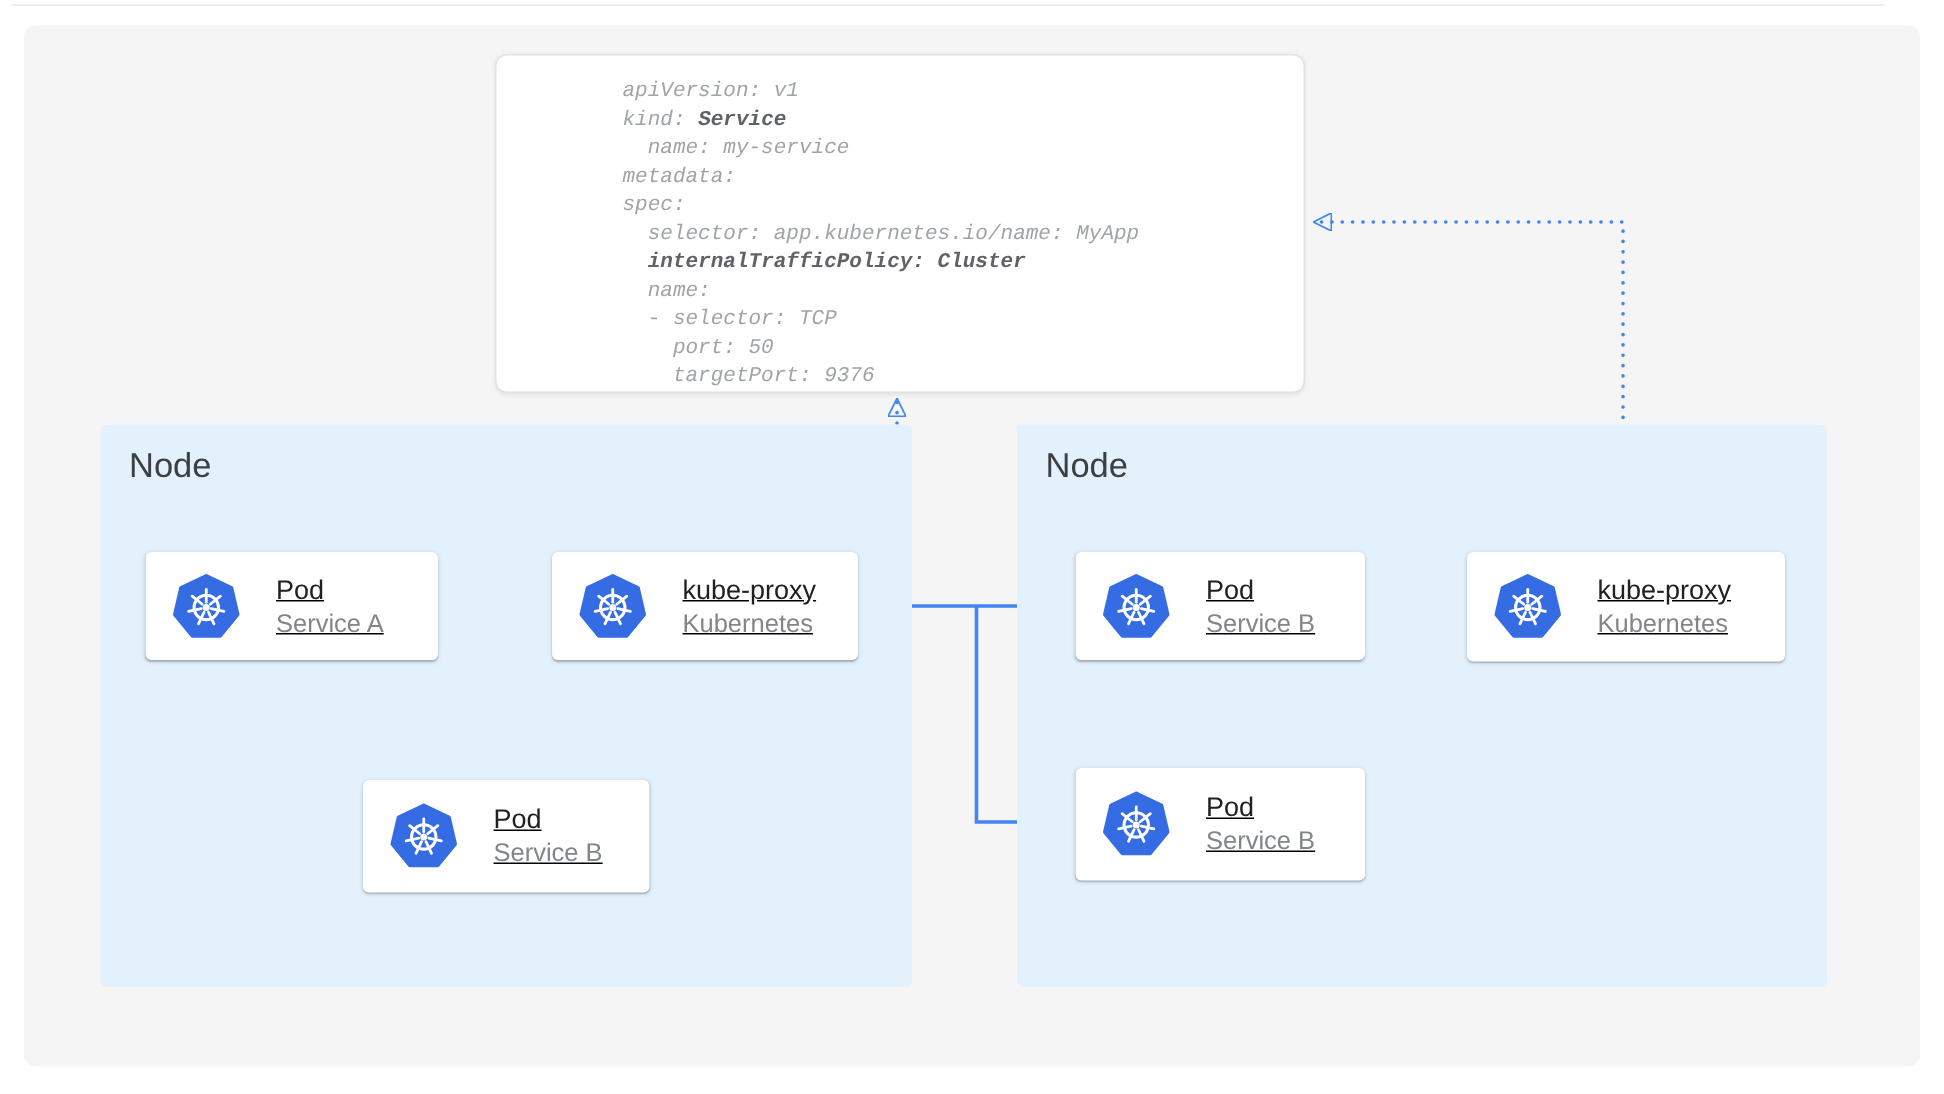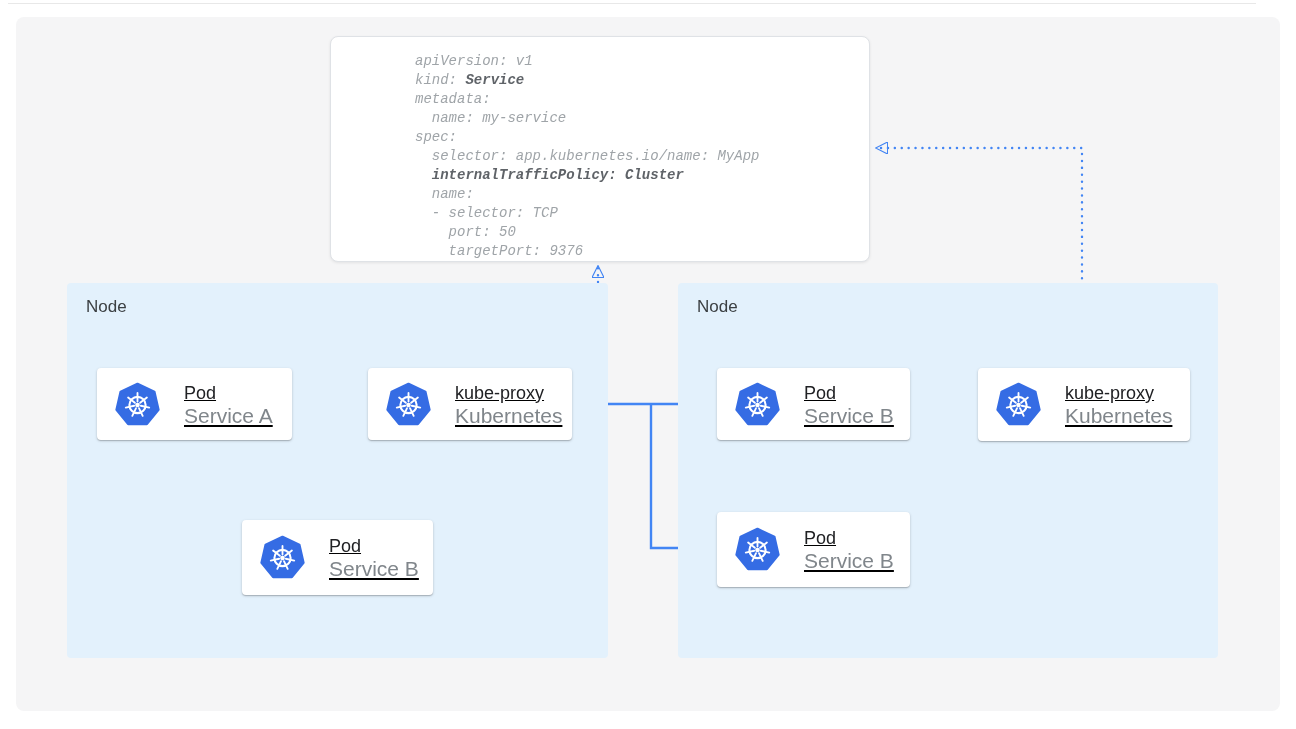"metadata:" div.code-line { order: before "name: my-service" -> after "name: my-service" }
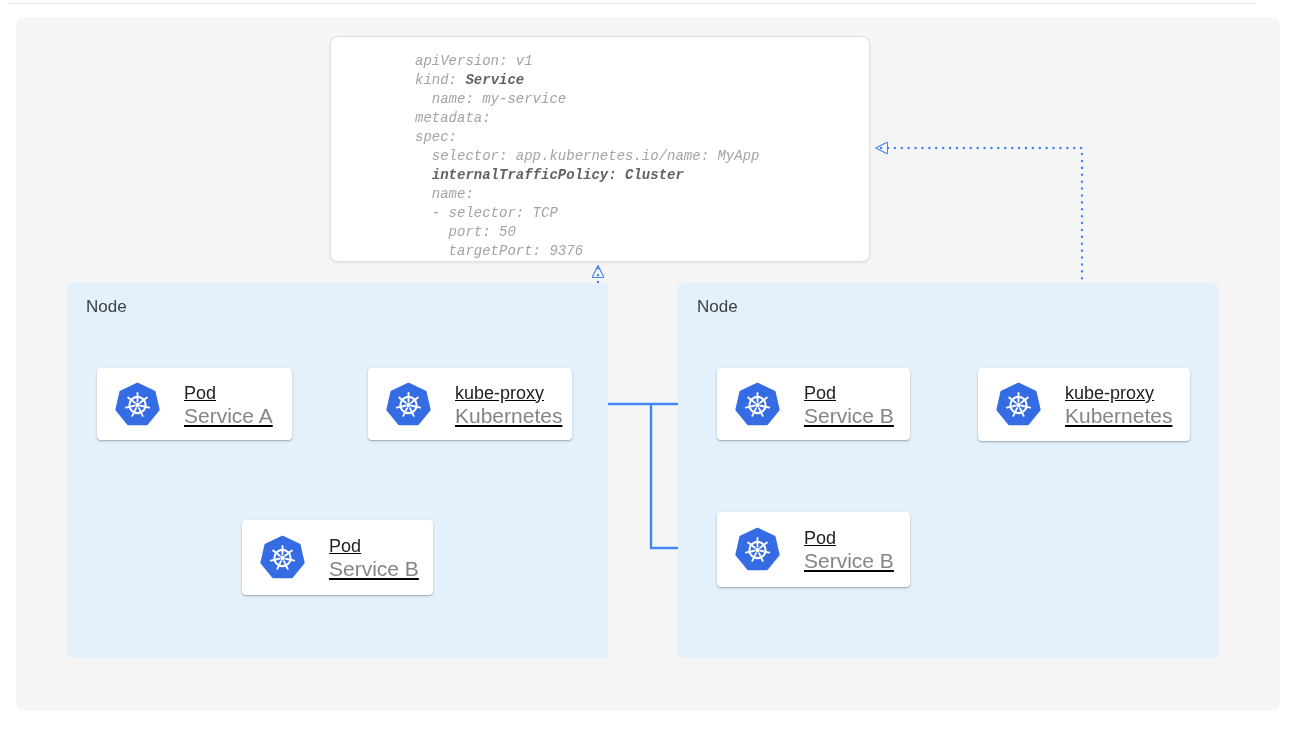"Node" .node-label { font-size: 17px -> 23px }
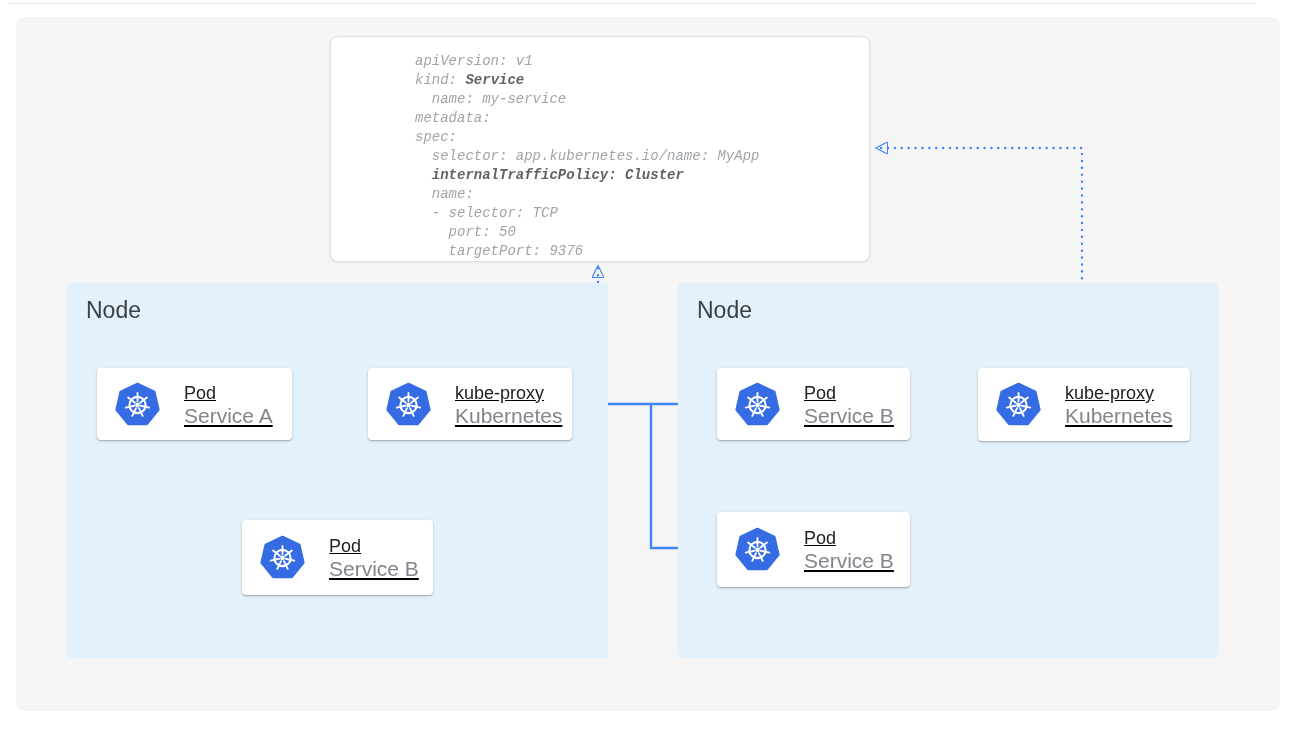"Service A" .card .subtitle { font-size: 21px -> 17px }
